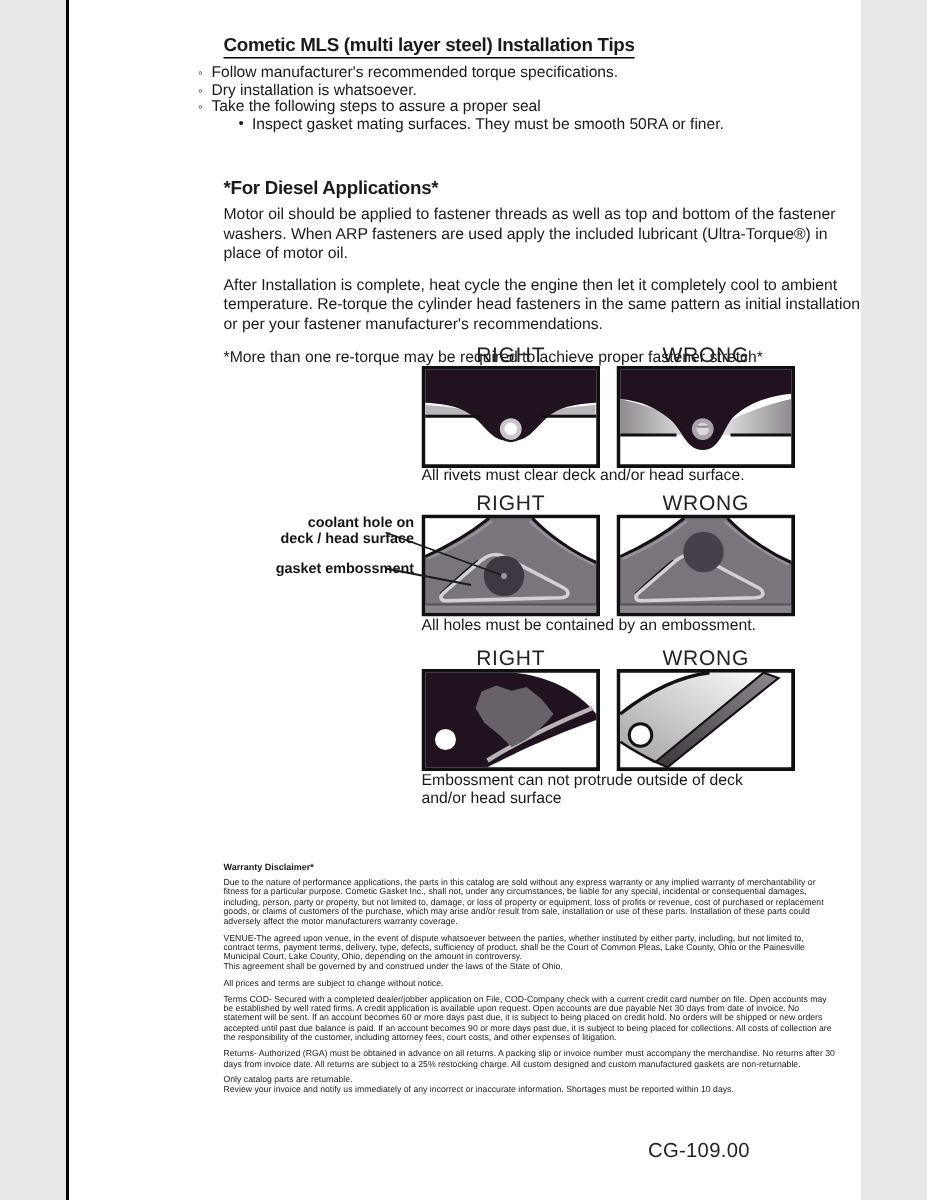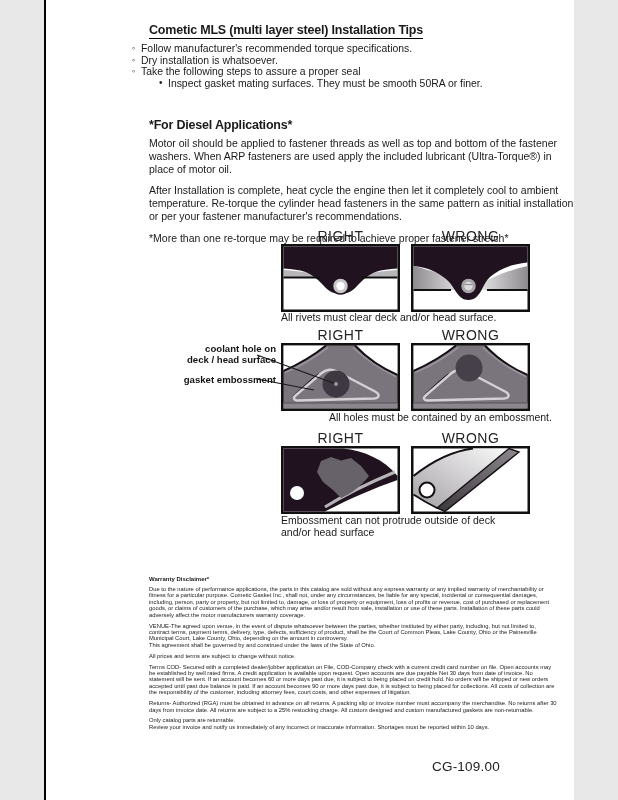"All holes must be contained" div.dcaption { margin-left: 48px -> none }
